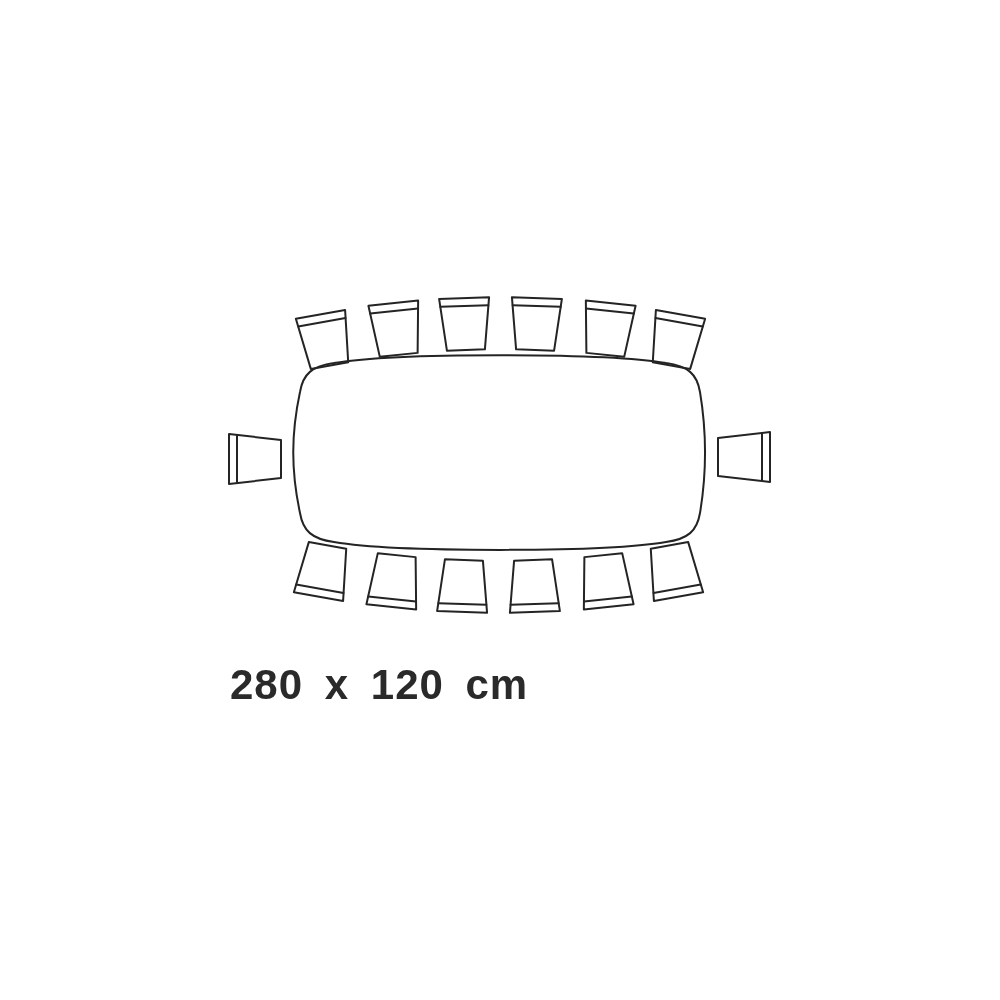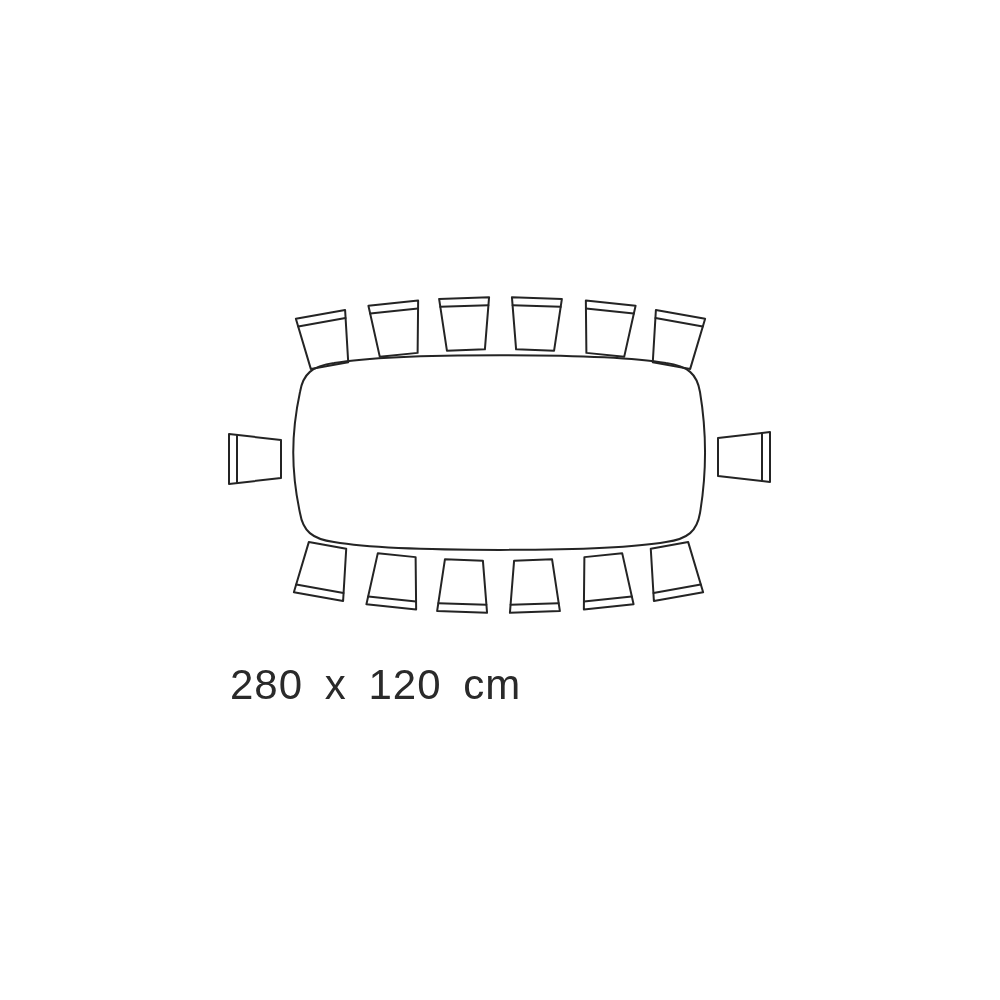"280 x 120 cm" .dim-label { font-weight: 400 -> 700 }
